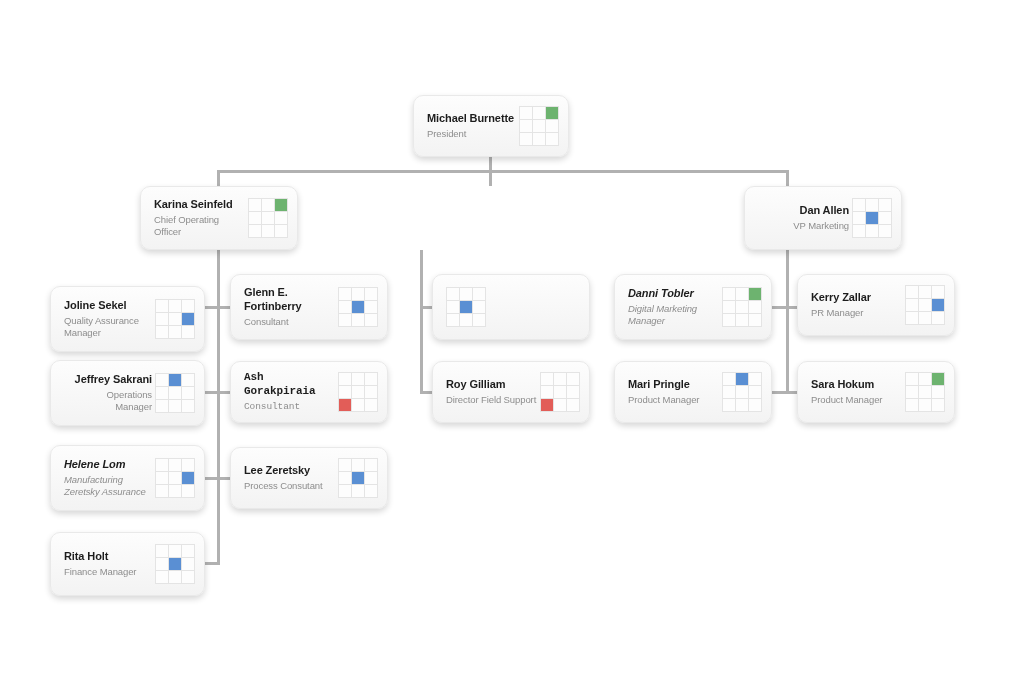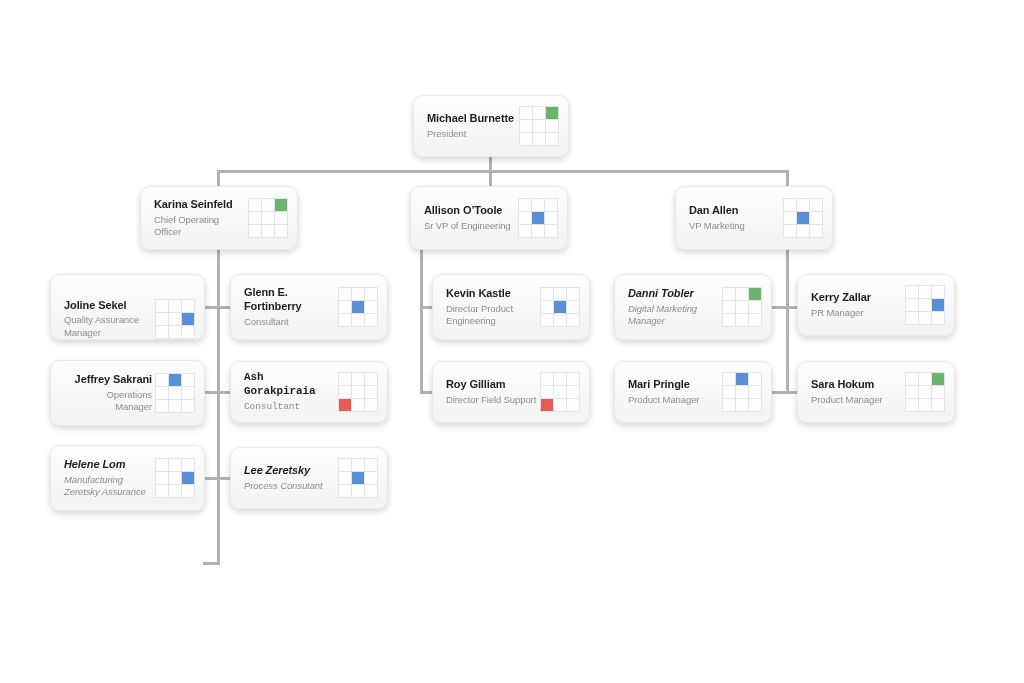"Allison O’Toole" div.card { html: <div> <div> <div>Allison O’Toole</div> <div>Sr VP of Engineering</div> </div> <div> <div></div> <div></div> <div></div> <div></div> <div></div> <div></div> <div></div> <div></div> <div></div> </div> </div> -> none }
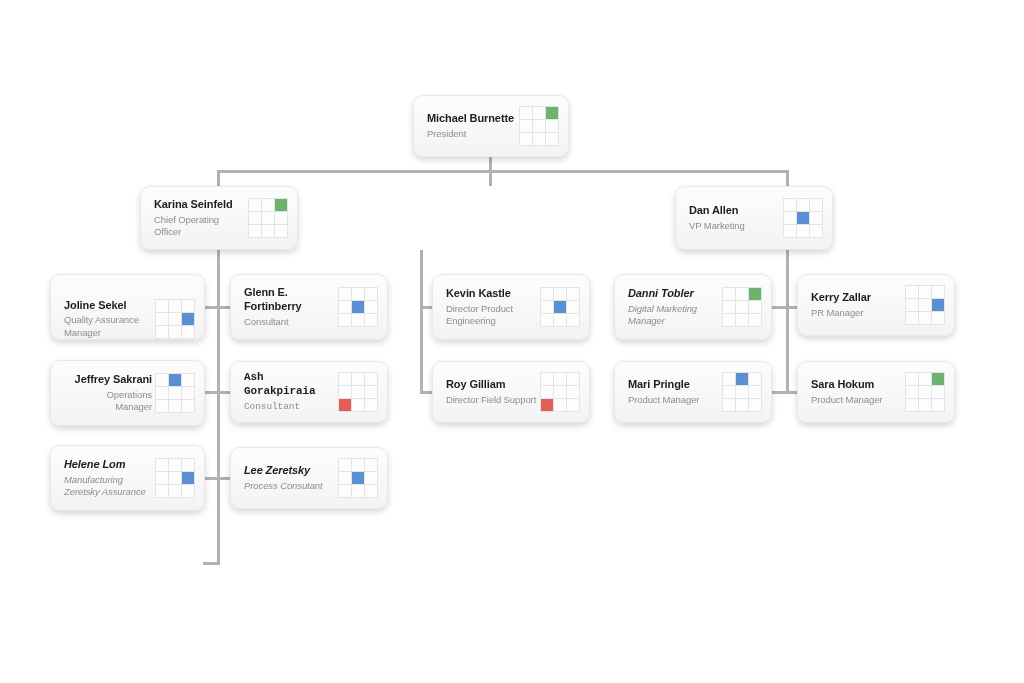"Dan Allen" div.card { left: 675px -> 744px; text-align: none -> right }
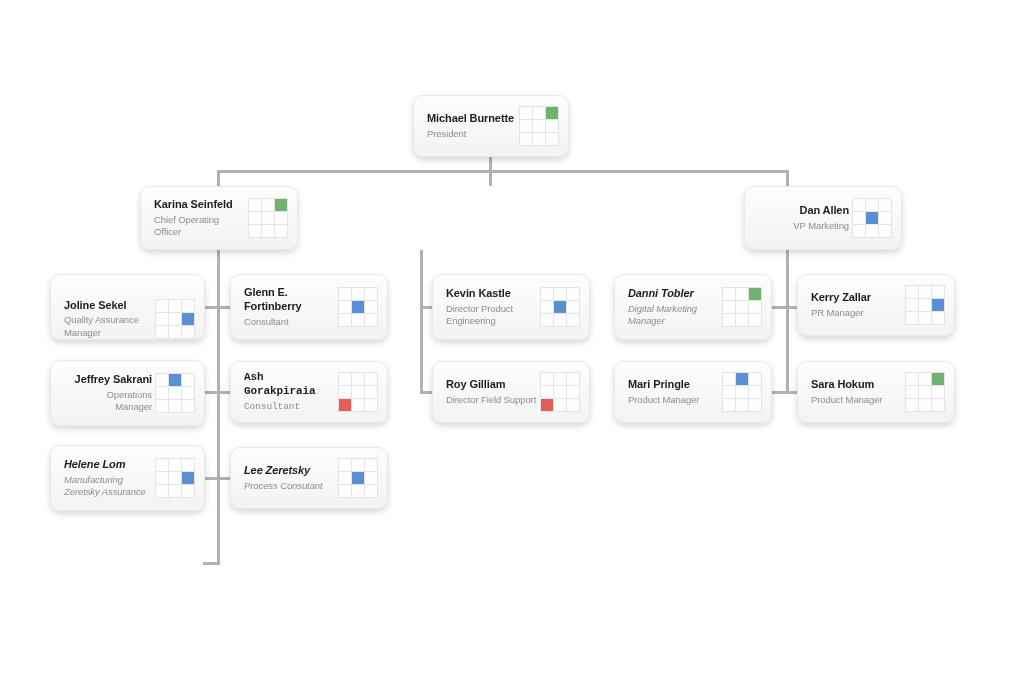"Kevin Kastle" div.card-text { html: <div> <div>Kevin Kastle</div> <div>Director Product Engineering</div> </div> -> none }
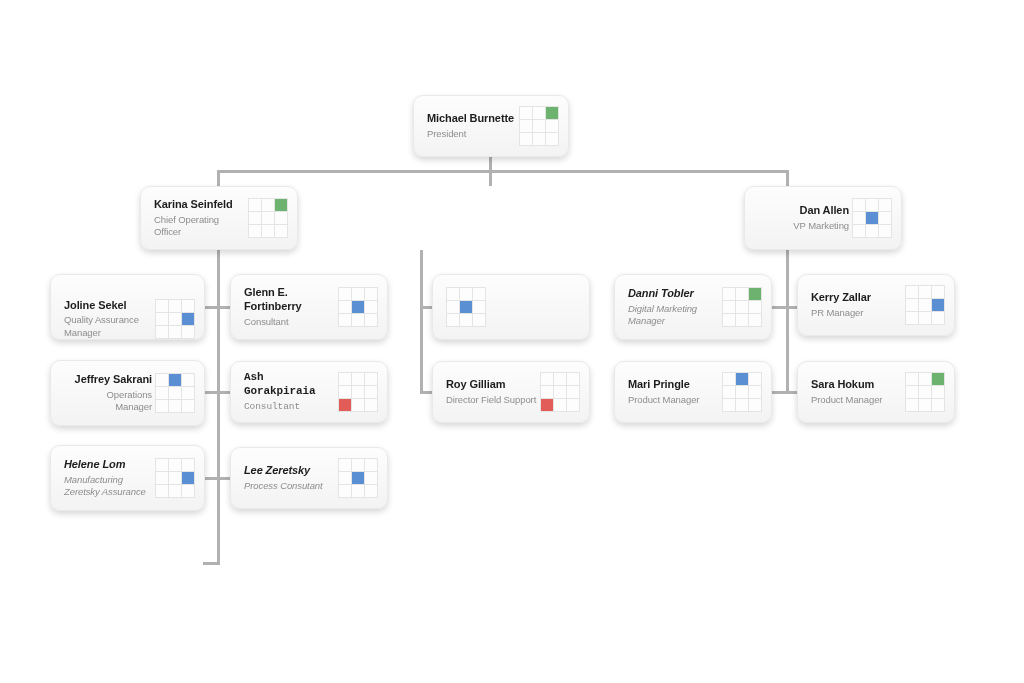"Joline Sekel" div.card { align-items: flex-end -> none; top: 274px -> 286px }
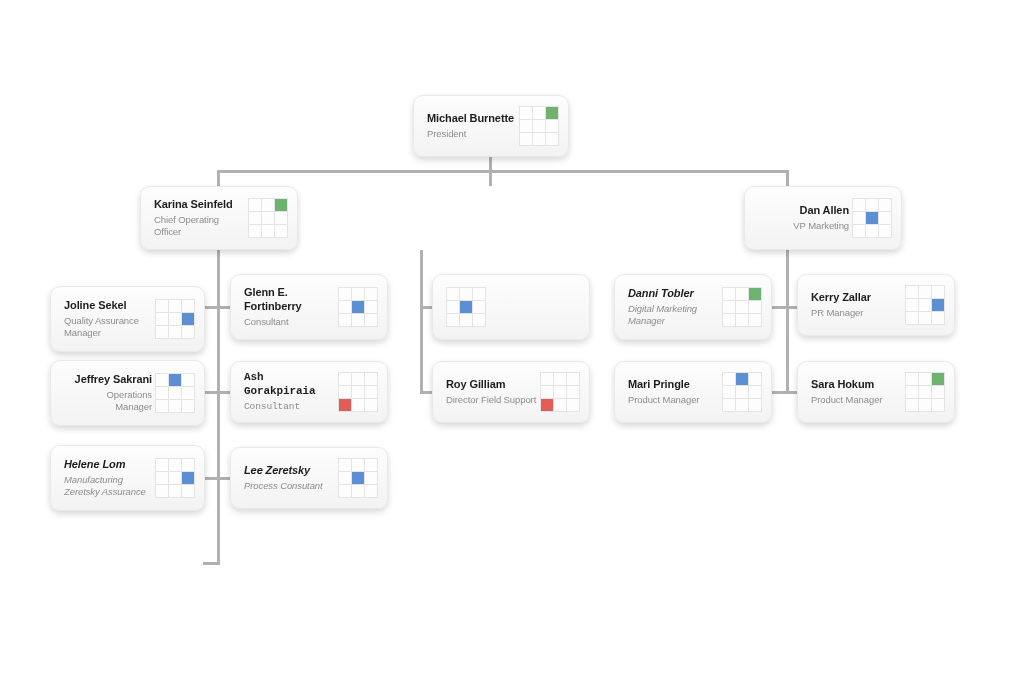"Lee Zeretsky" div.card { font-style: italic -> none }
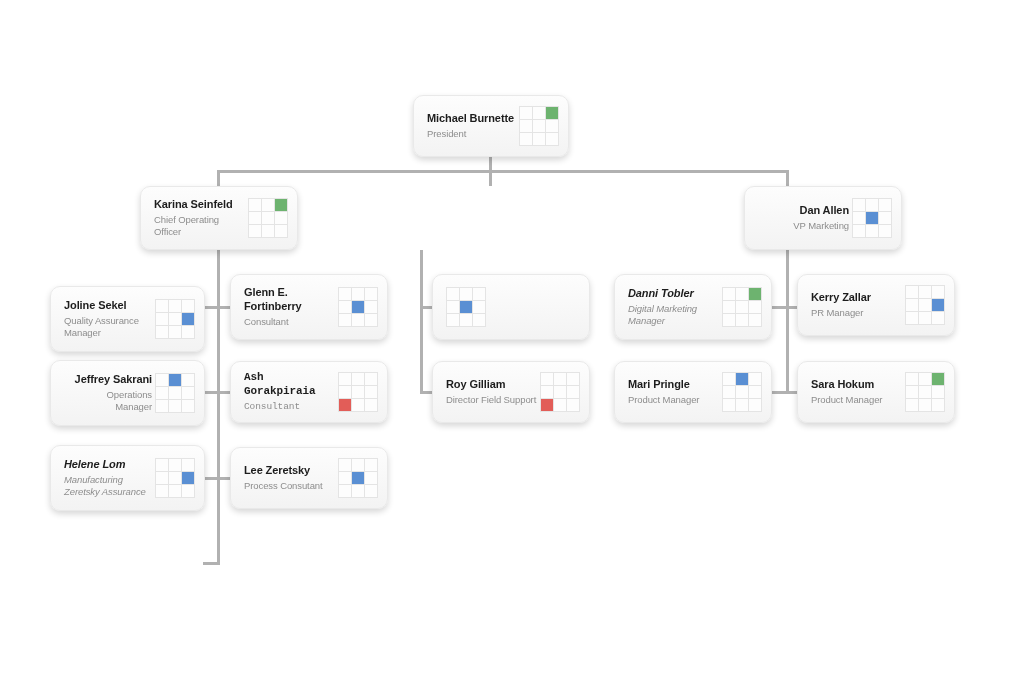"Rita Holt" div.card { html: none -> <div> <div> <div>Rita Holt</div> <div>Finance Manager</div> </div> <div> <div></div> <div></div> <div></div> <div></div> <div></div> <div></div> <div></div> <div></div> <div></div> </div> </div> }
